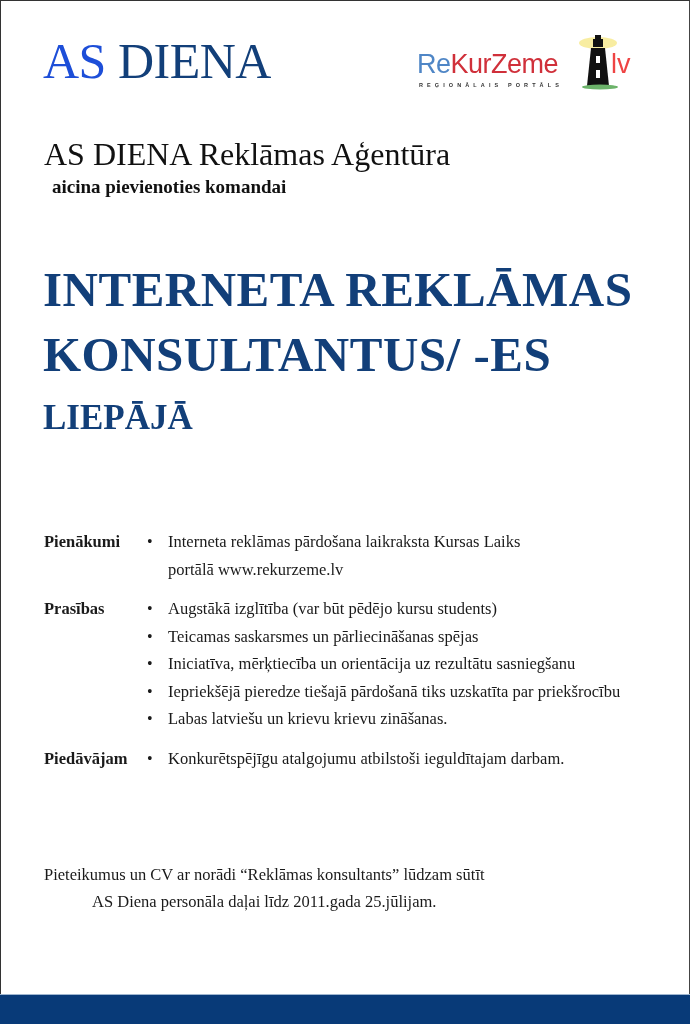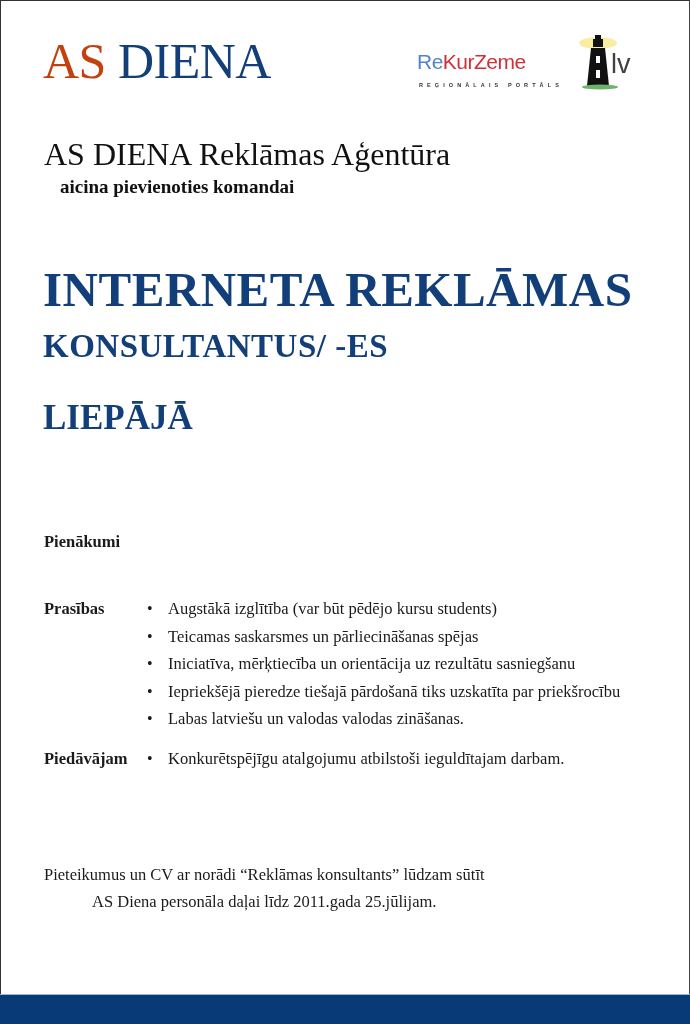"AS" .logo-diena .as { color: #c2410c -> #1d4ed8 }
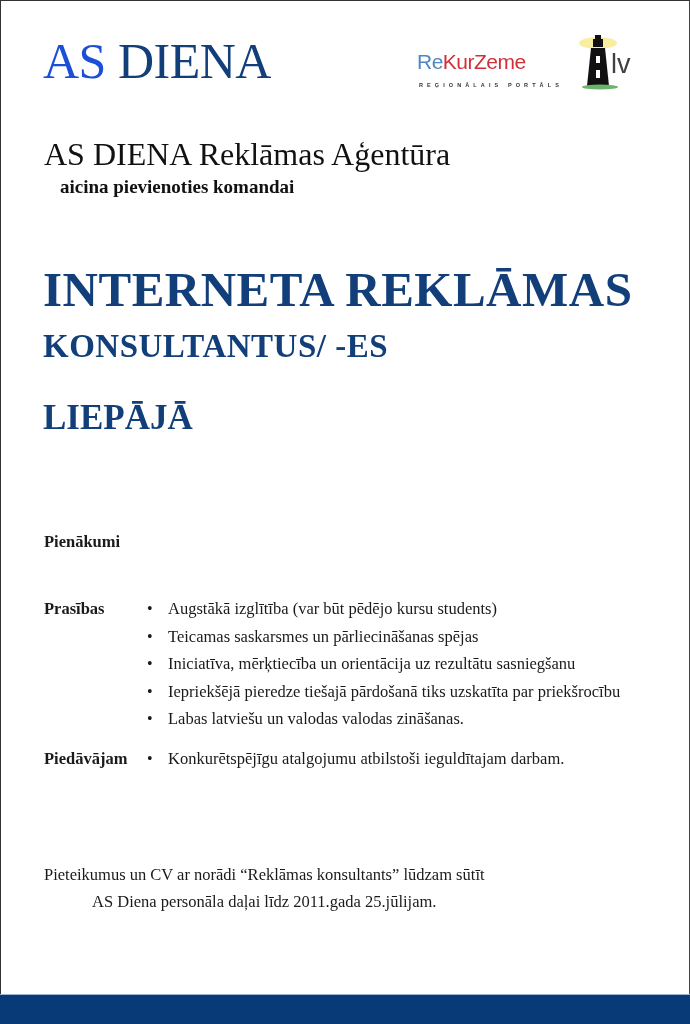"ReKurZeme" .rk-text { font-size: 21px -> 27px }
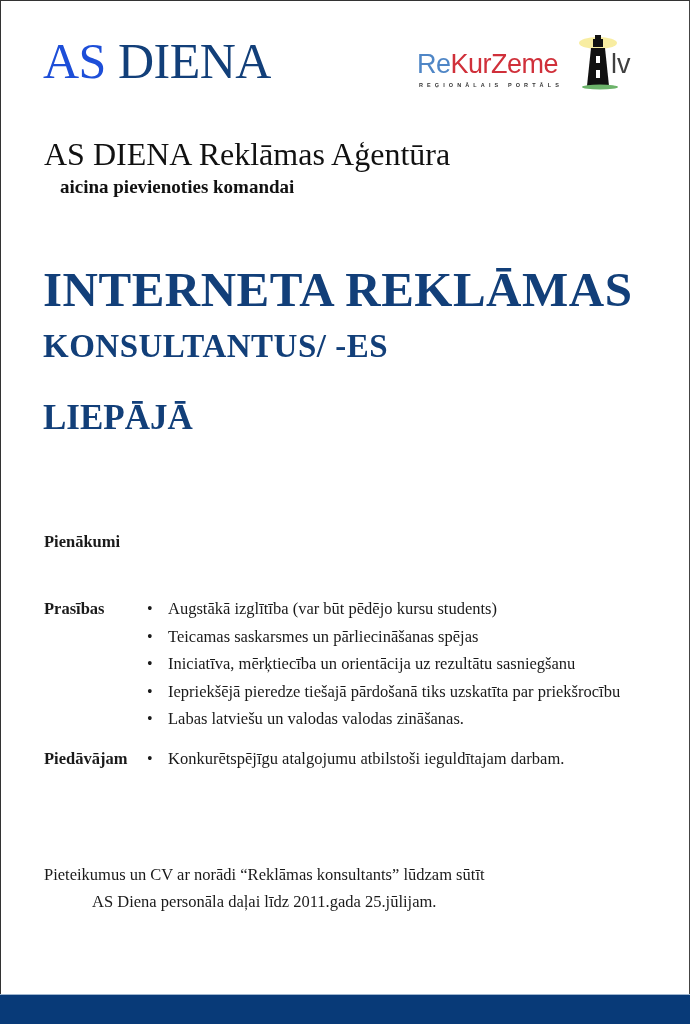"lv" .rk-lv { color: #404040 -> #ef4444 }
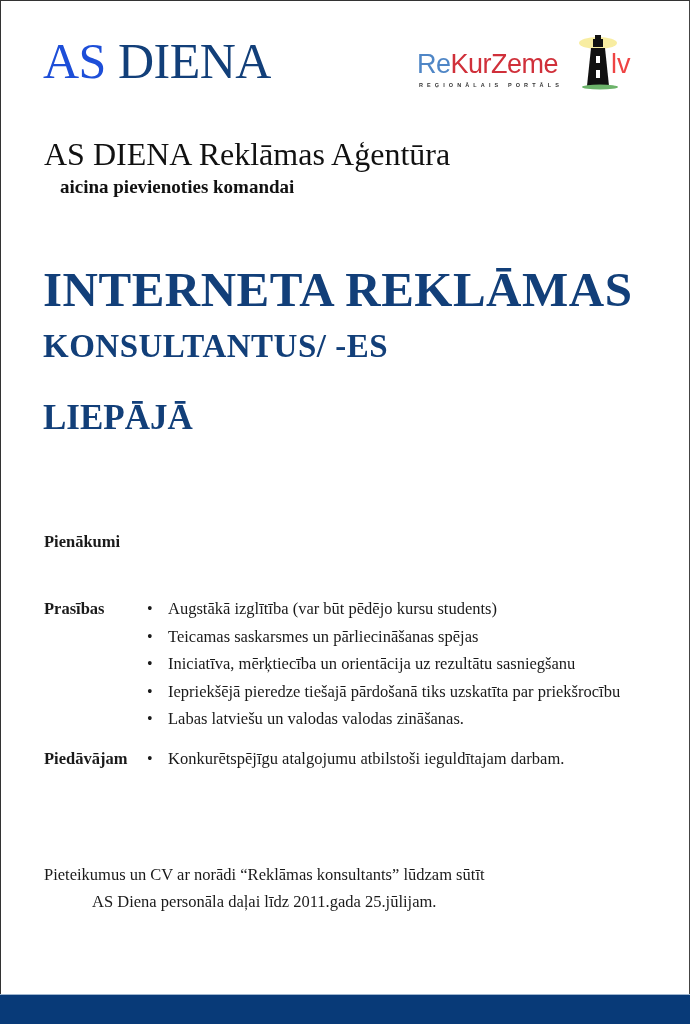"aicina pievienoties komandai" .invite { left: 60px -> 52px }
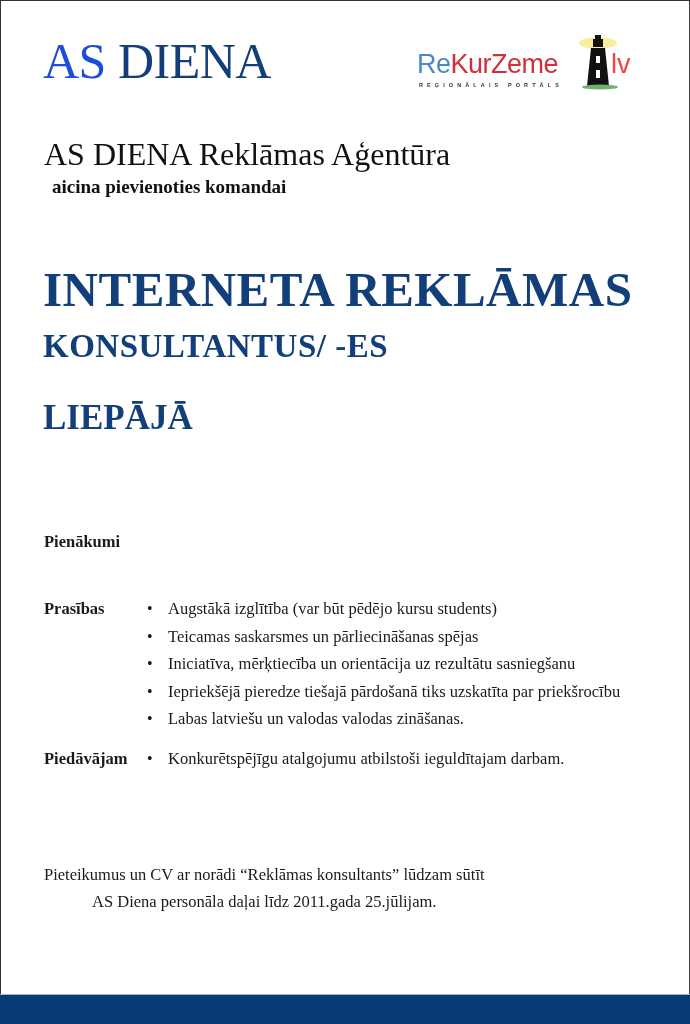"KONSULTANTUS/ -ES" .t2 { font-size: 33px -> 49px }
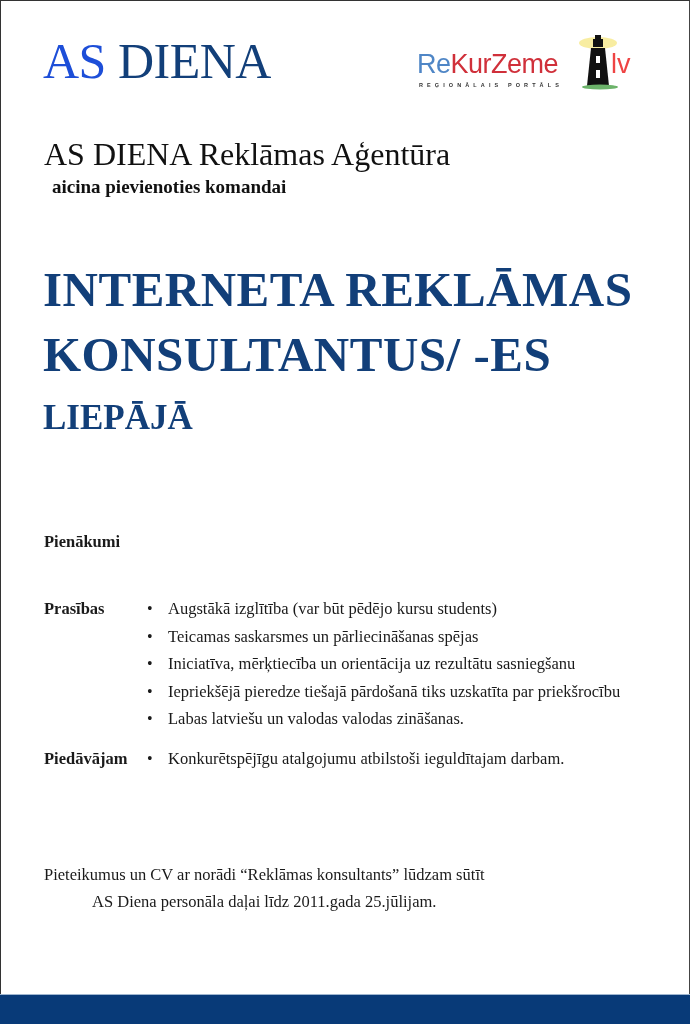"Interneta reklāmas pārdošana laikraksta" li { html: none -> <li>Interneta reklāmas pārdošana laikraksta Kursas Laiks portālā www.rekurzeme.lv</li> }
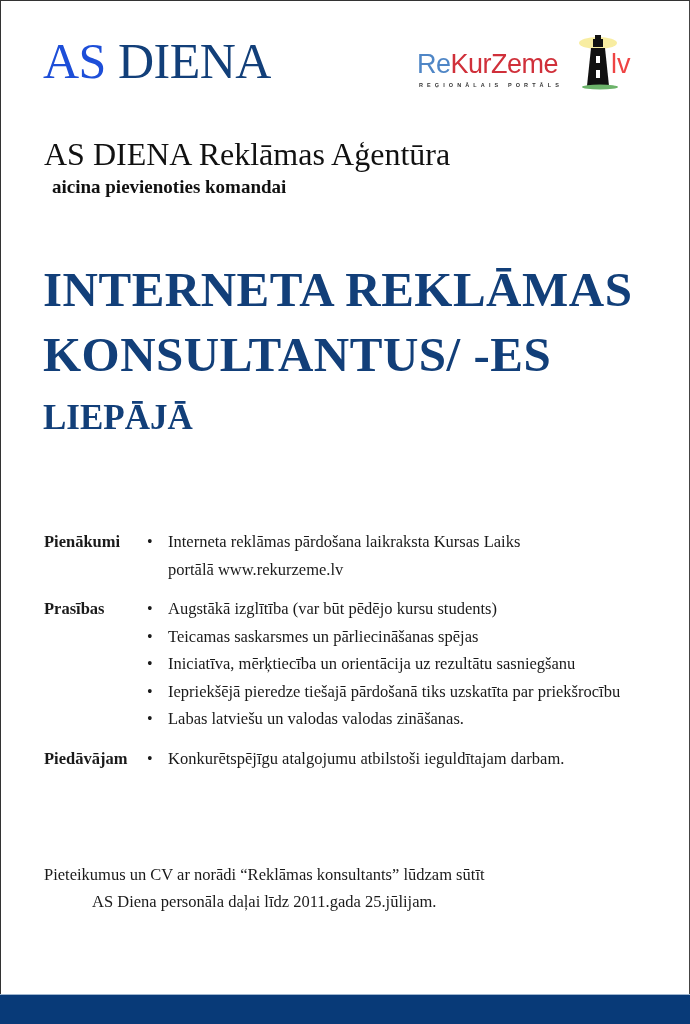"Labas latviešu un valodas valodas" li { text: valodas valodas -> krievu krievu }
